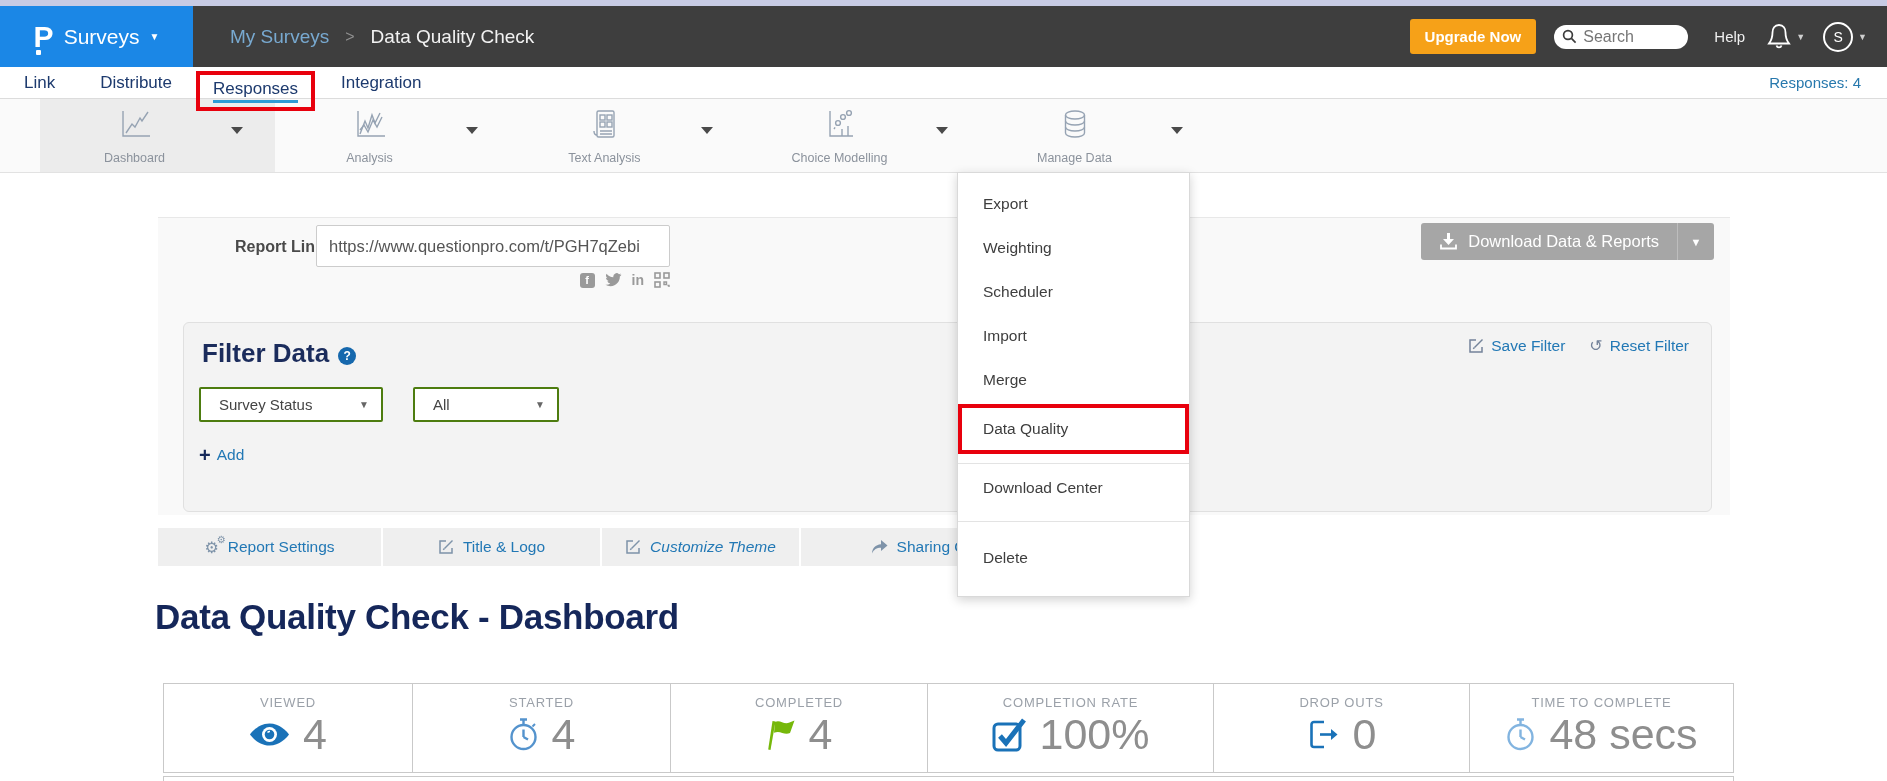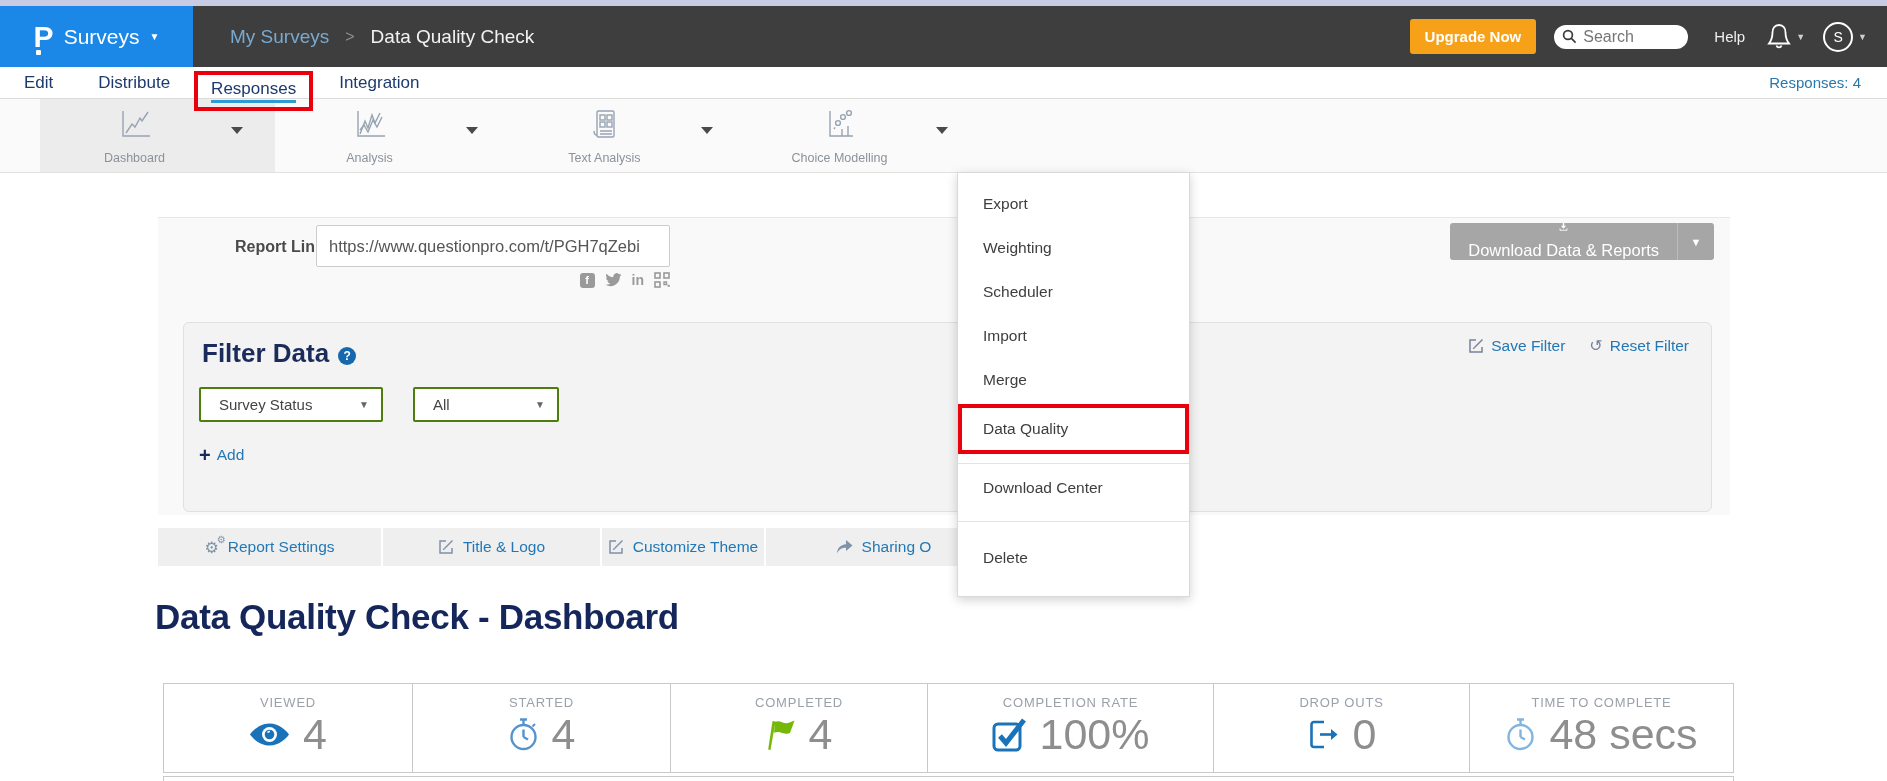"Edit" span.tab { text: Edit -> Link }
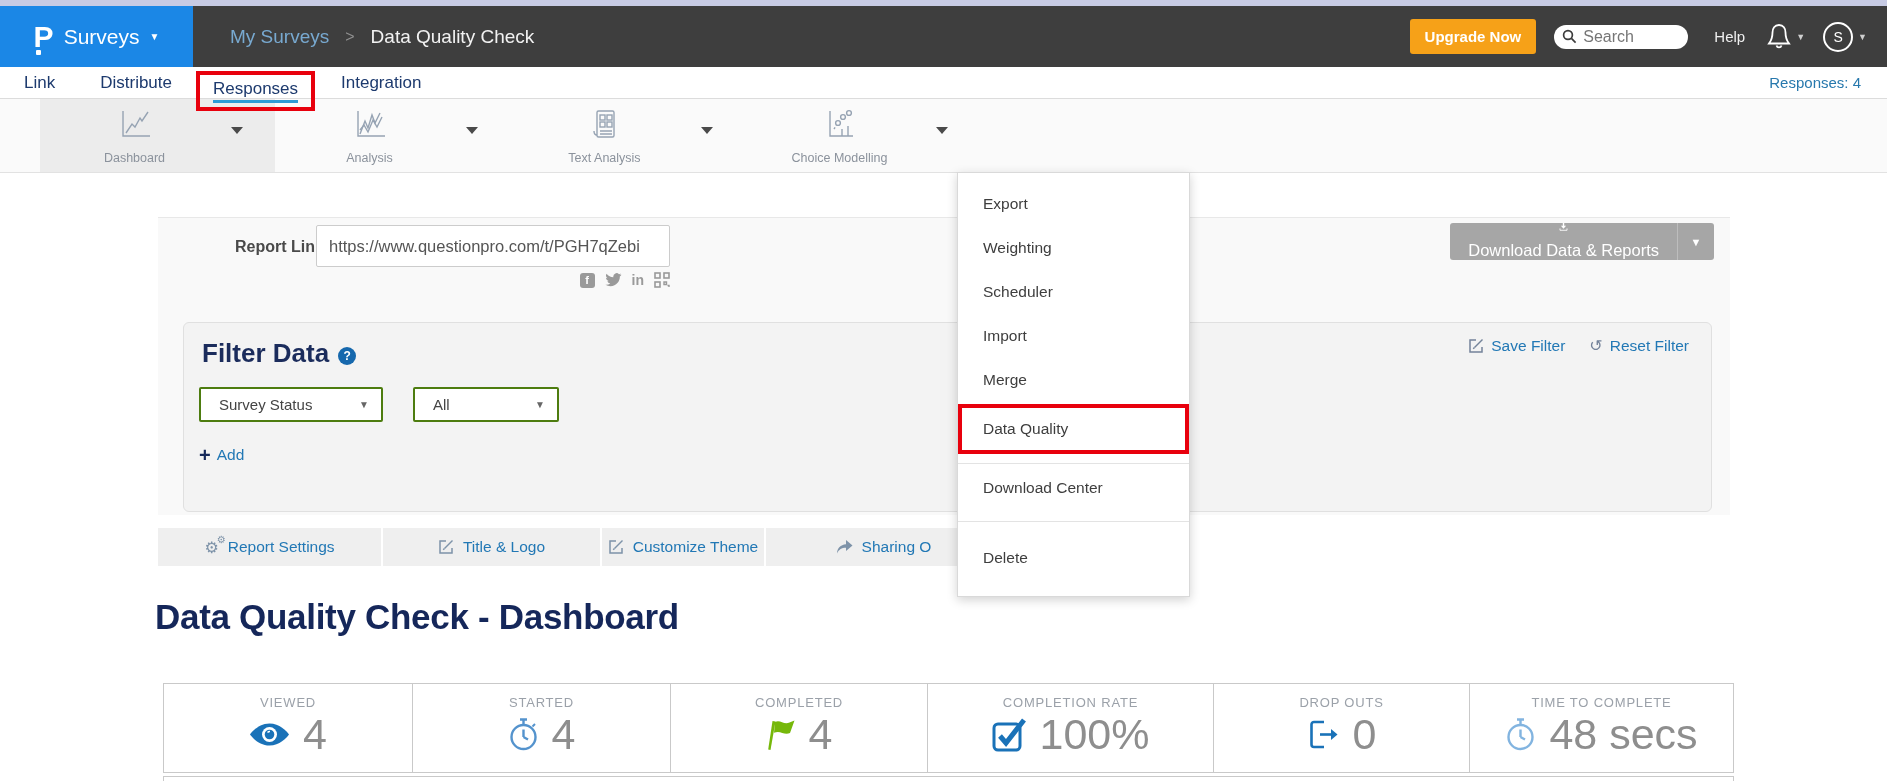"Manage Data" div.tool-cell { html: none -> <div> <span> <svg> <ellipse></ellipse> <path></path> <path></path> </svg> </span> <span></span> <span>Manage Data</span> </div> }
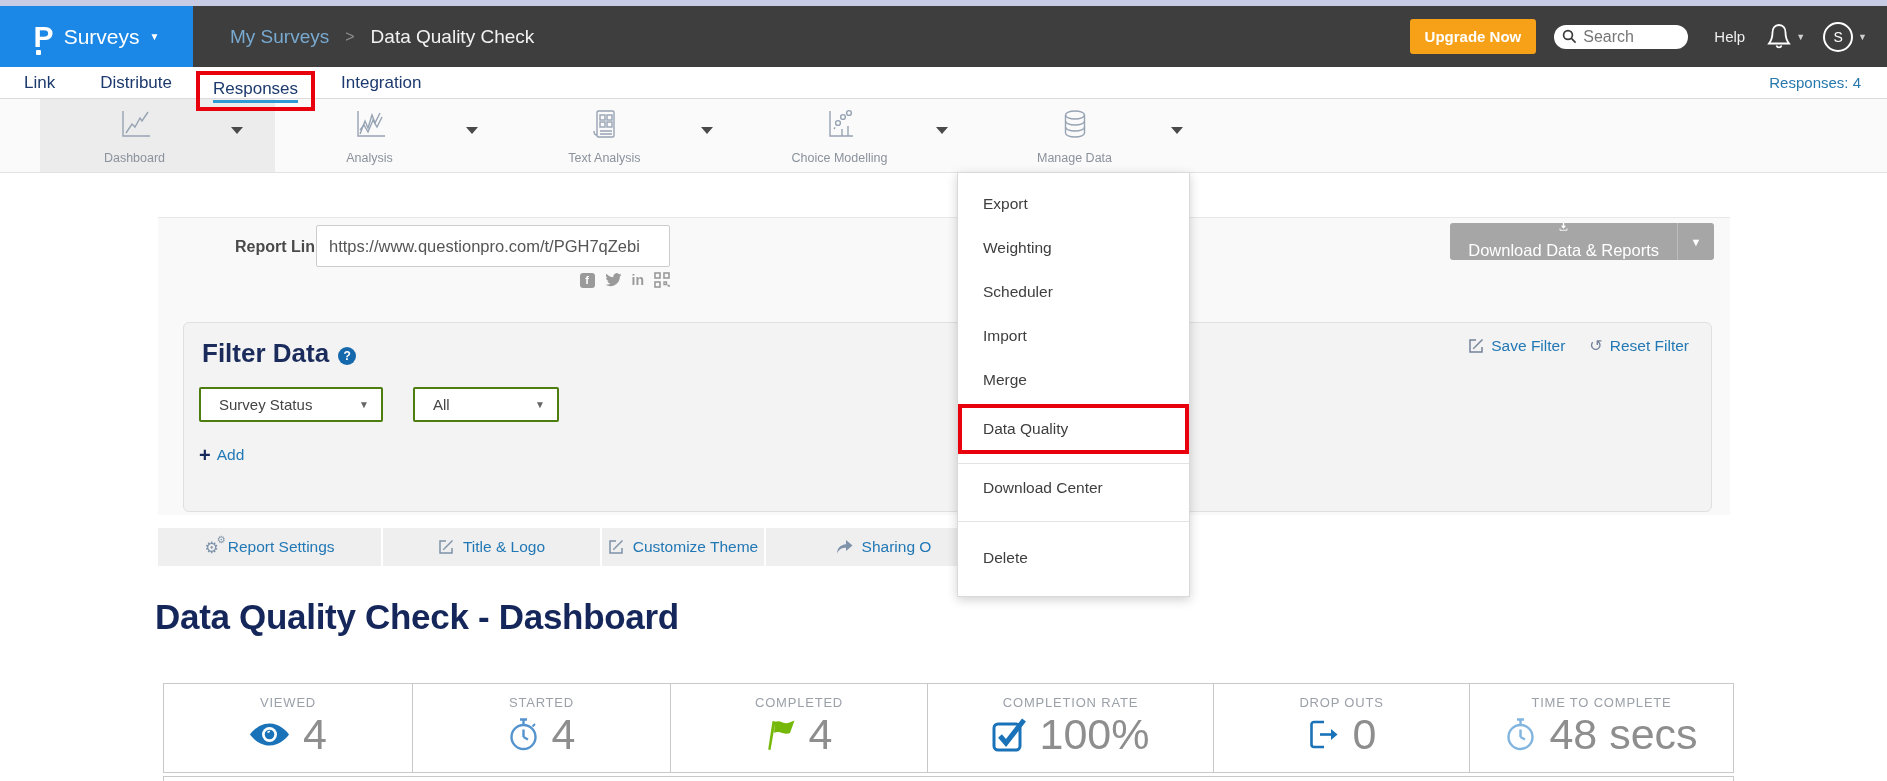"Download Data & Reports" .dl-main { flex-direction: column -> none }
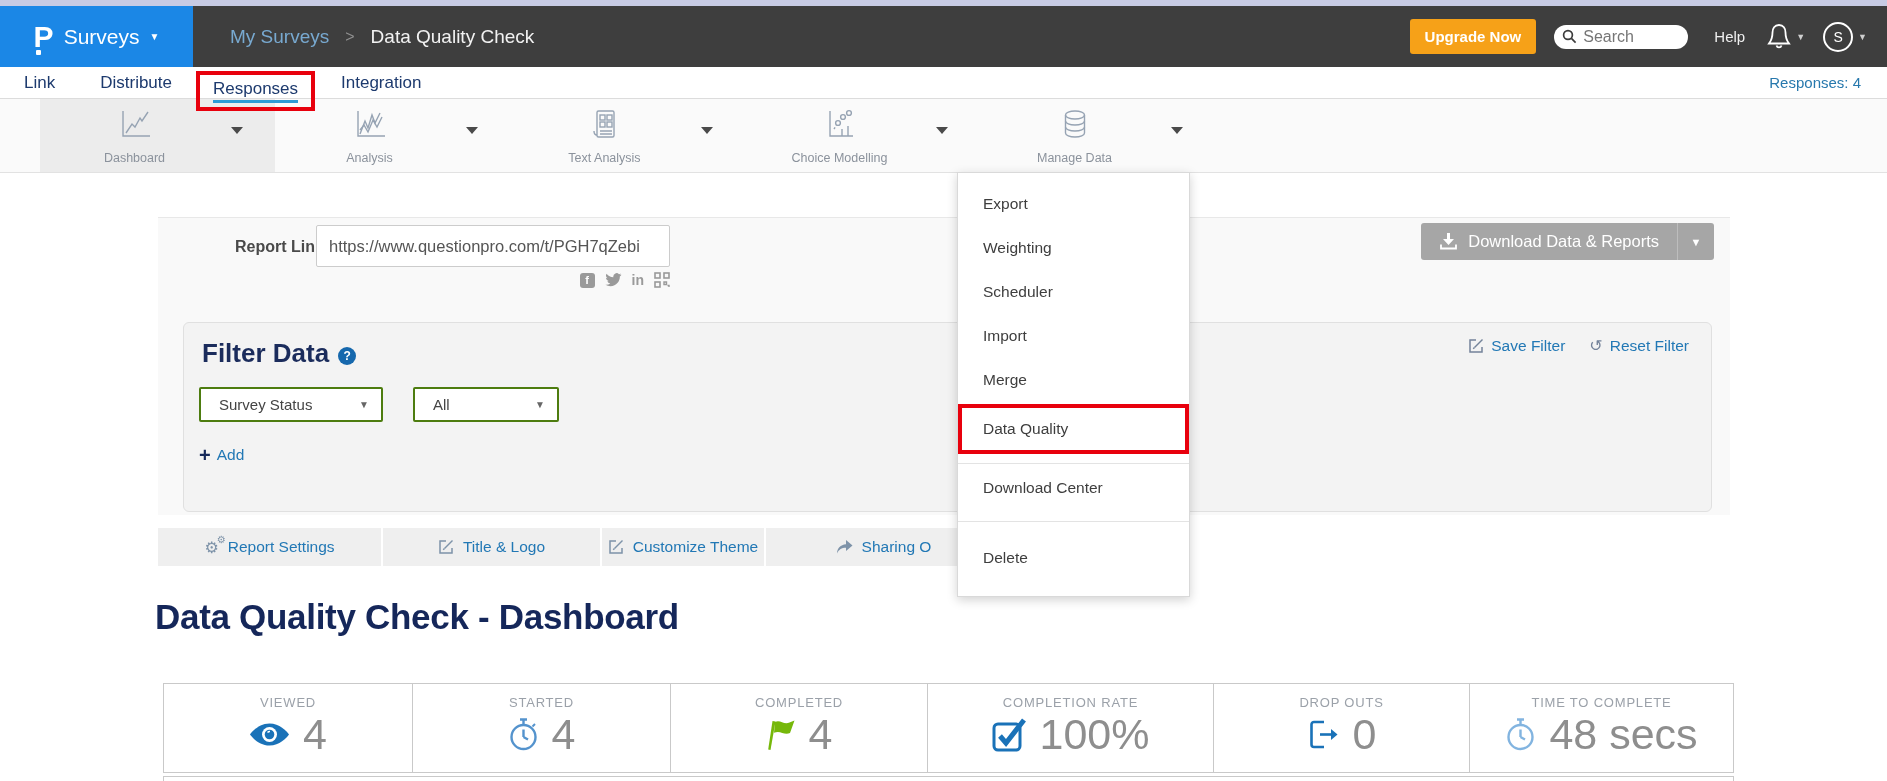"Customize Theme" .ab-3 { font-style: none -> italic; width: 162px -> 197px }
